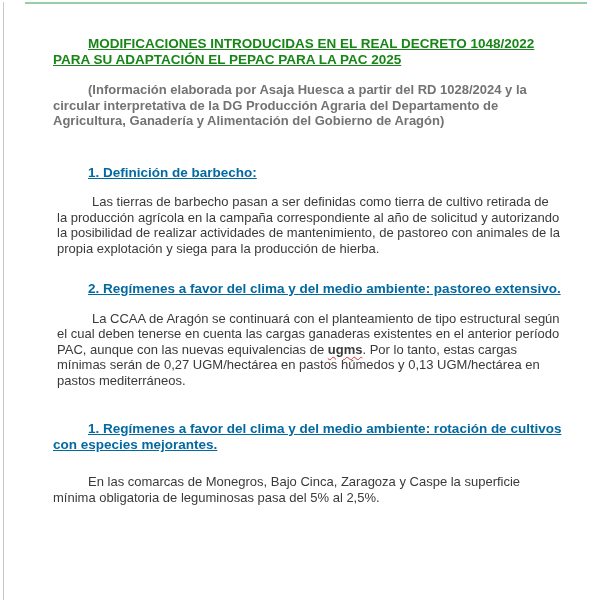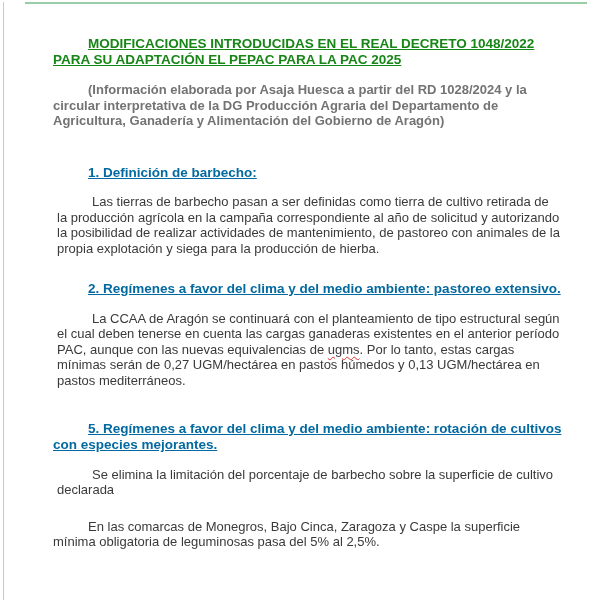"ugms" .misspell { font-weight: none -> bold }
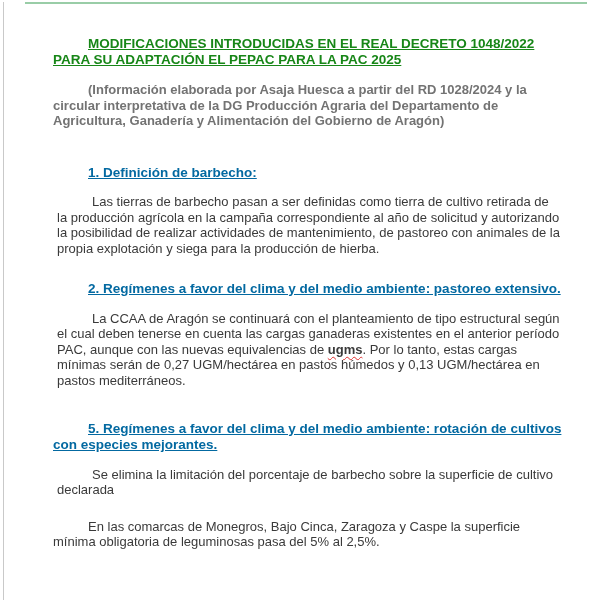"5. Regímenes a favor del" p.sec-heading { text: 5 -> 1 }
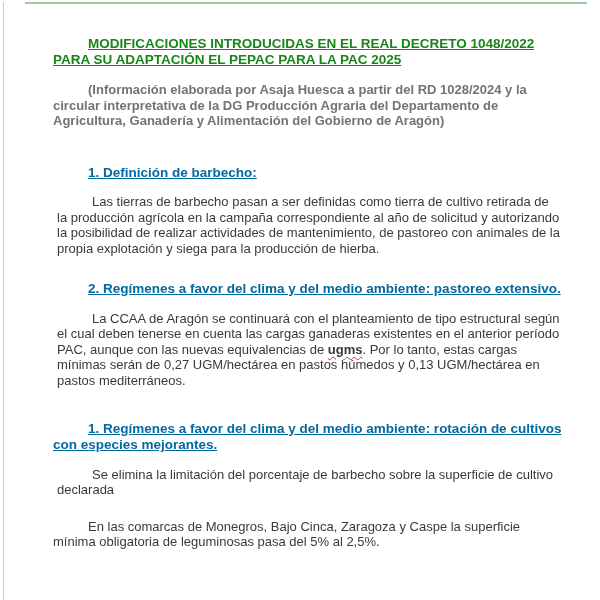"Se elimina la limitación del" p.para { html: <p>Se elimina la limitación del porcentaje de barbecho sobre la superficie de cultivo declarada</p> -> none }
